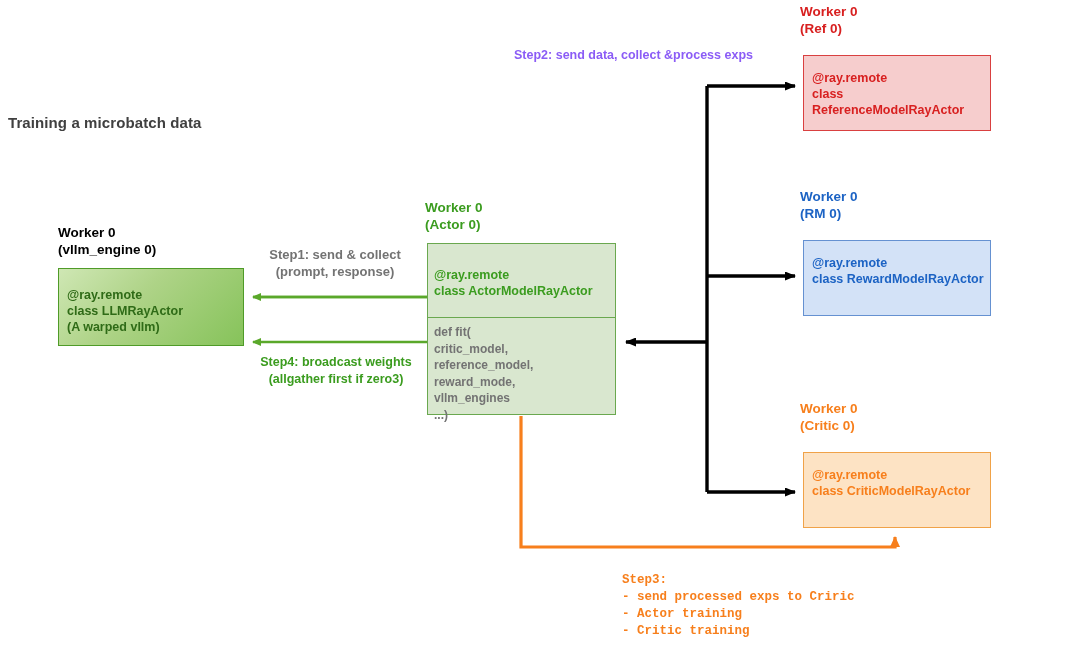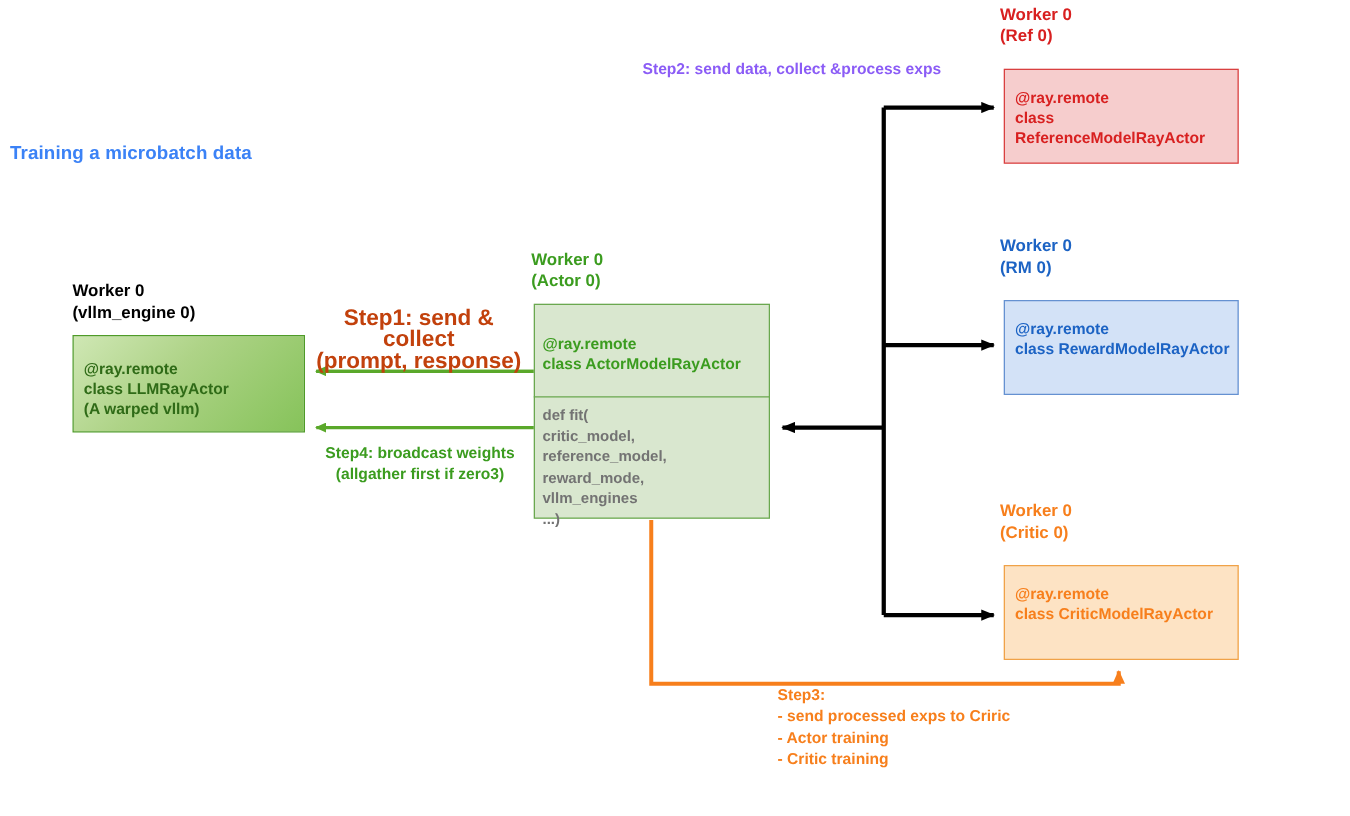"Training a microbatch data" #heading { color: #3b82f6 -> #404040 }
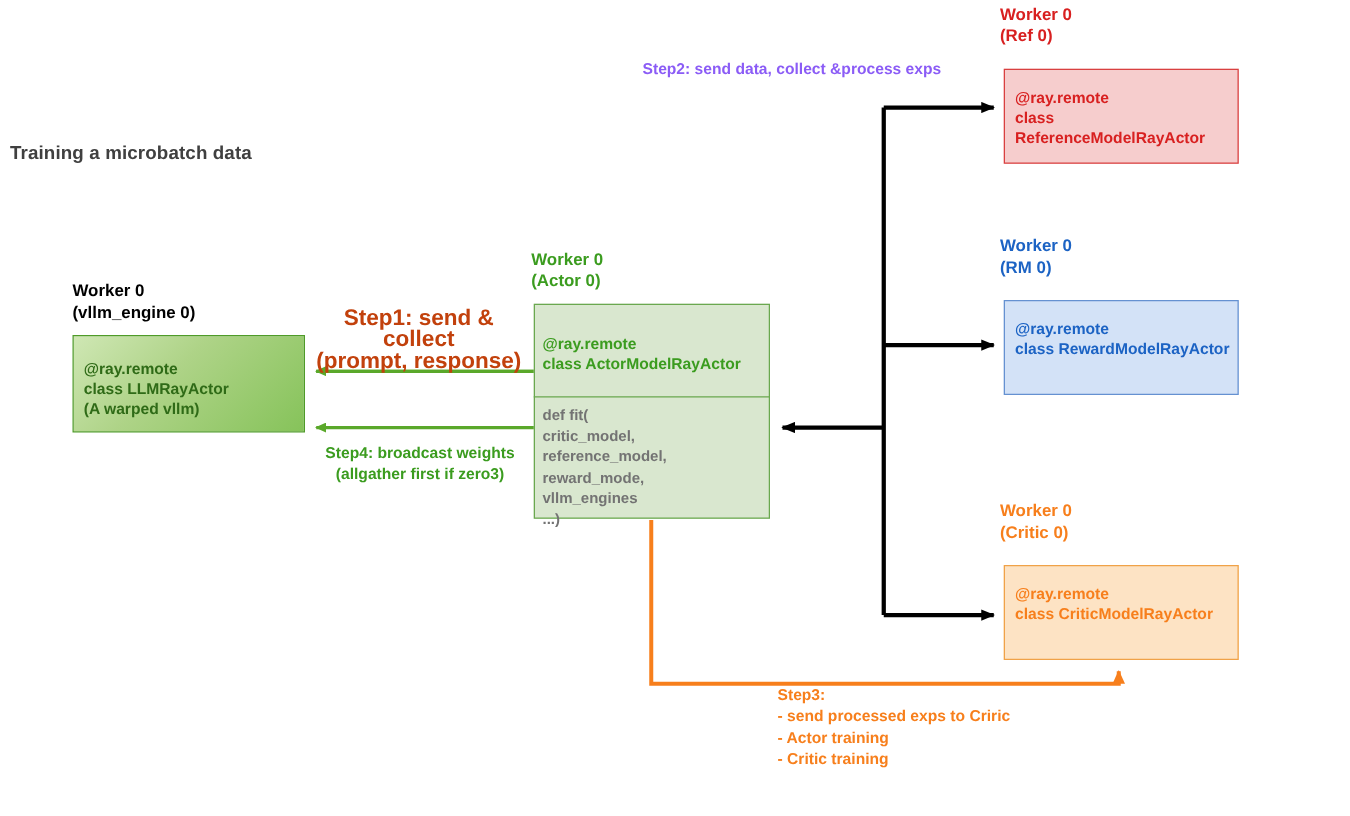"Step1: send & collect" #step1-label { color: #c2410c -> #737373; font-size: 18px -> 13px }
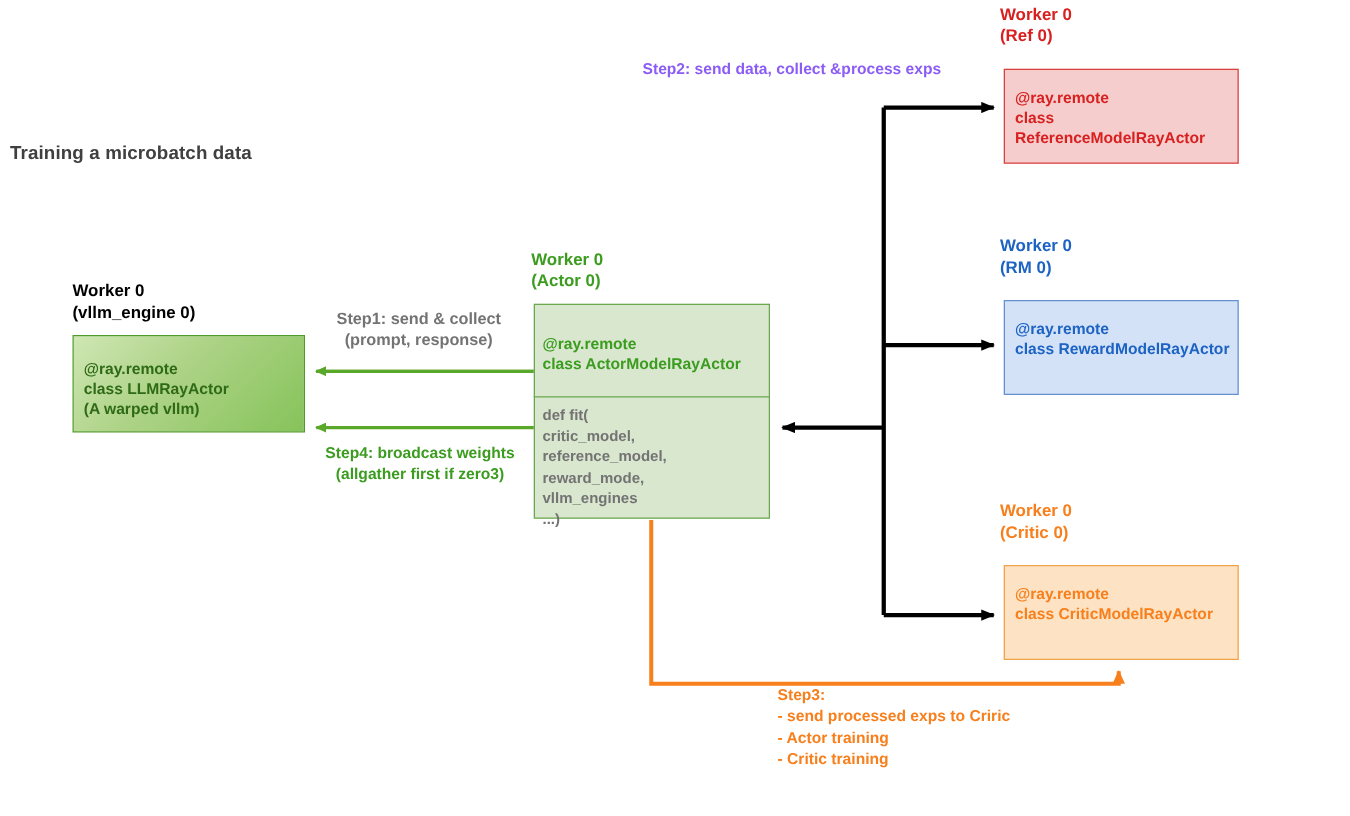"Step3:" #step3-label { font-family: none -> Liberation Mono, monospace; top: 548px -> 572px }
